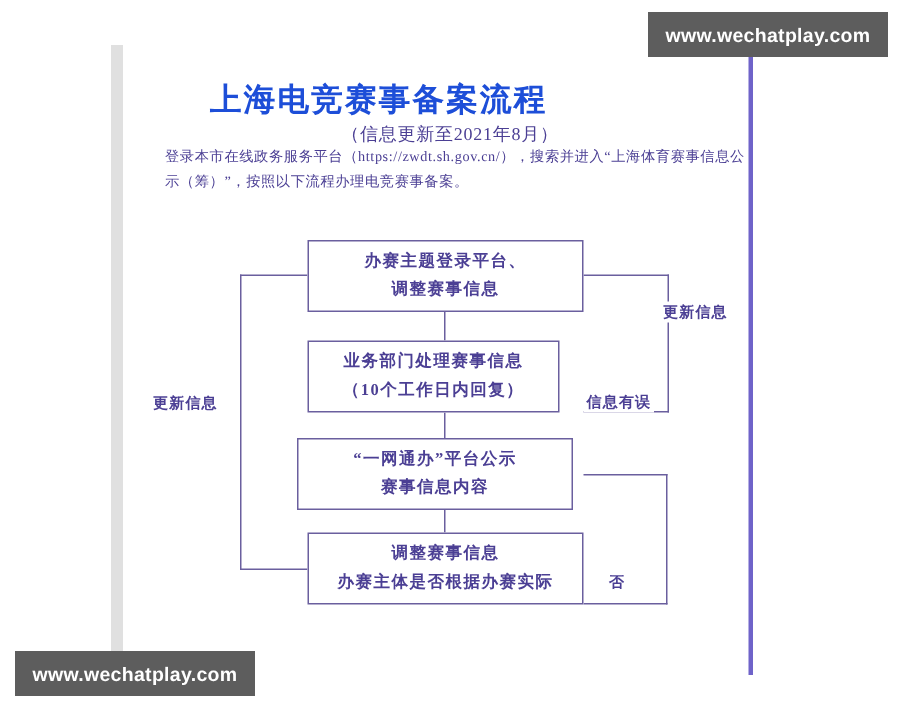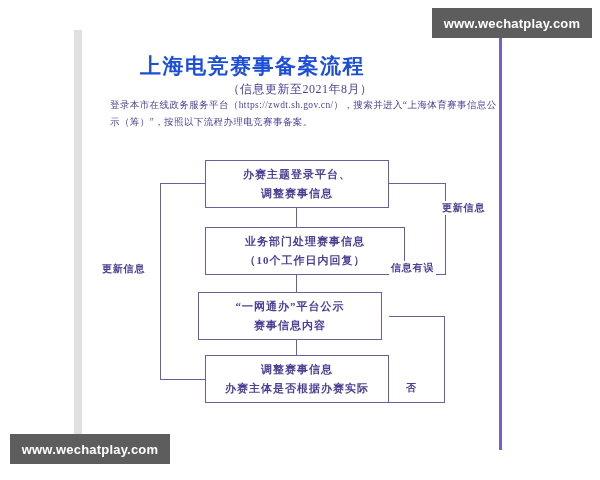"业务部门处理赛事信息" div.box { width: 200px -> 168px }
